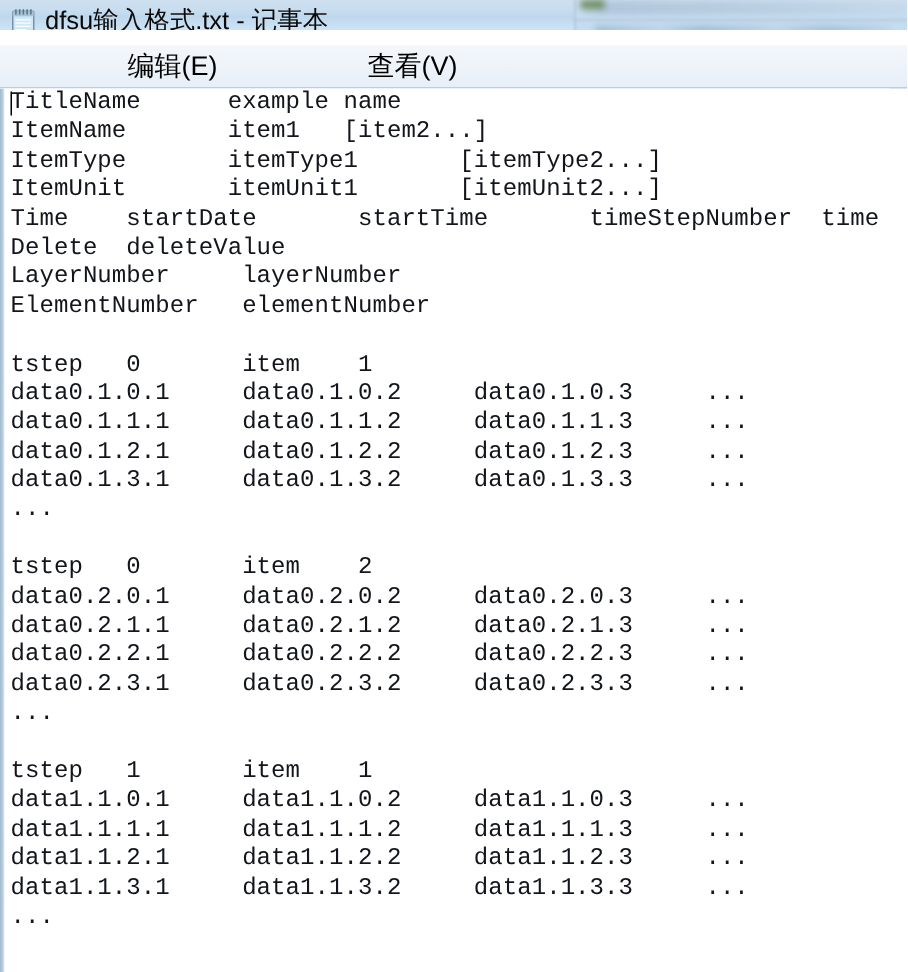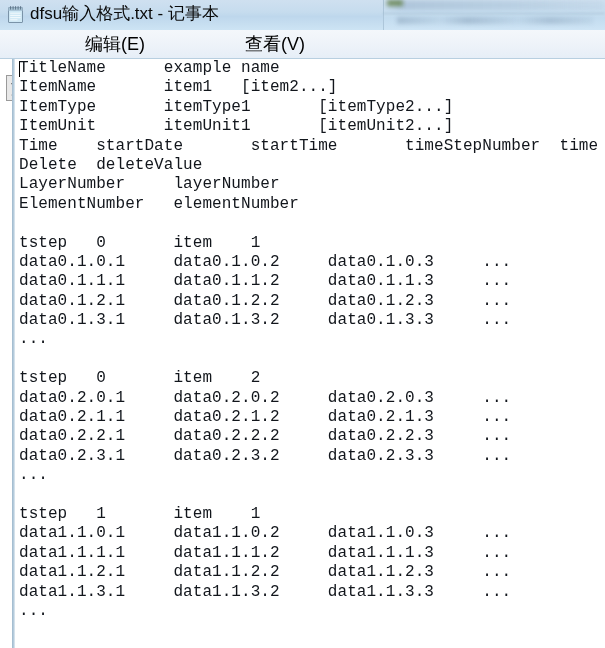"dfsu输入格式.txt - 记事本" #titlebar { height: 30px -> 20px }
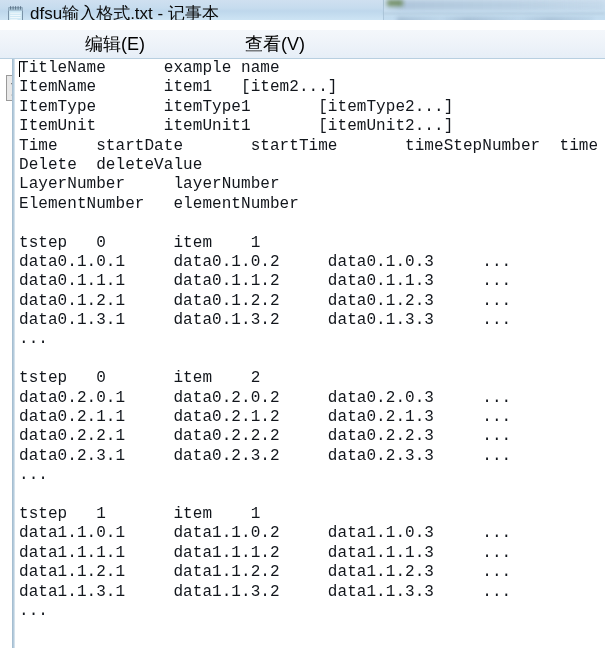"TitleName example name" #textarea-wrap { left: 12px -> 0 }
